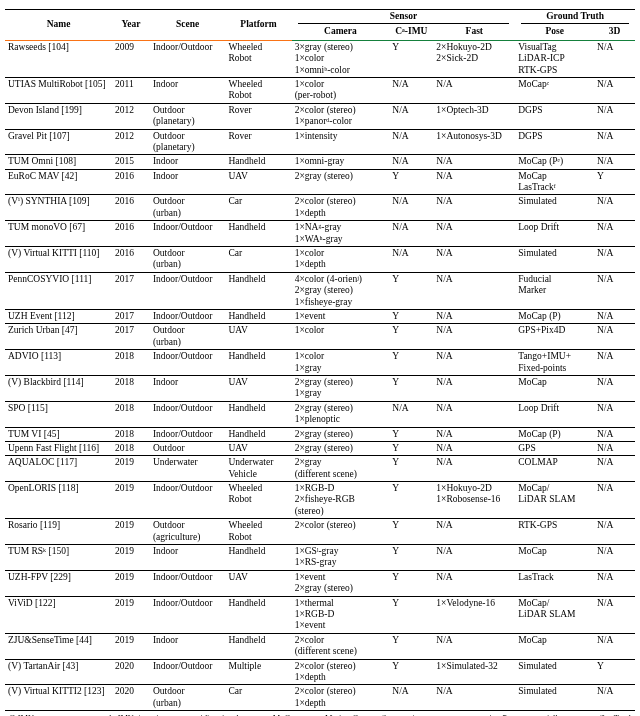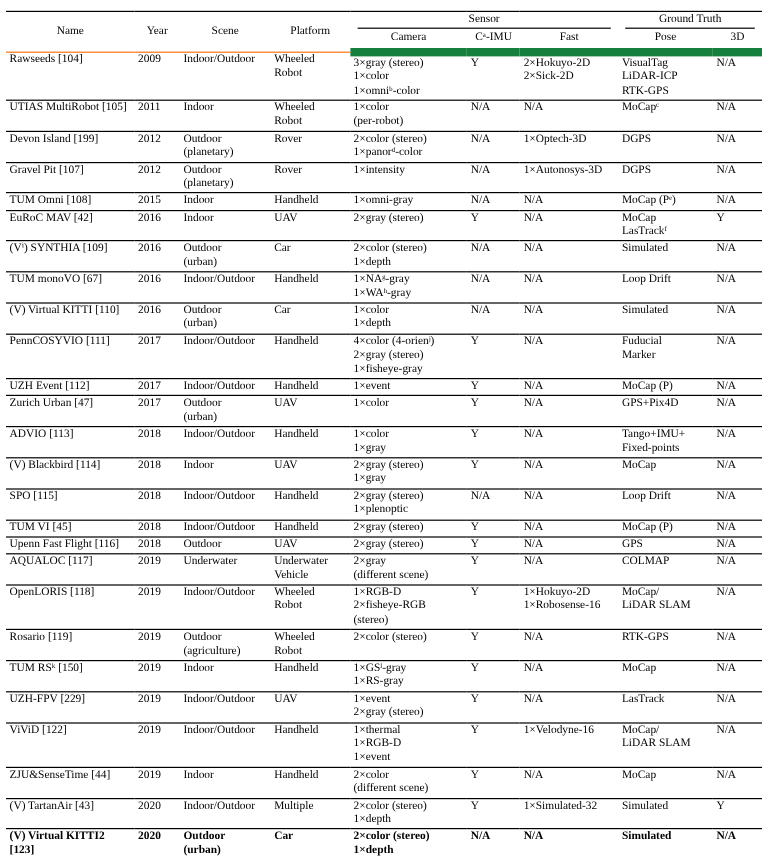"Sensor" thead th { font-weight: normal -> bold }
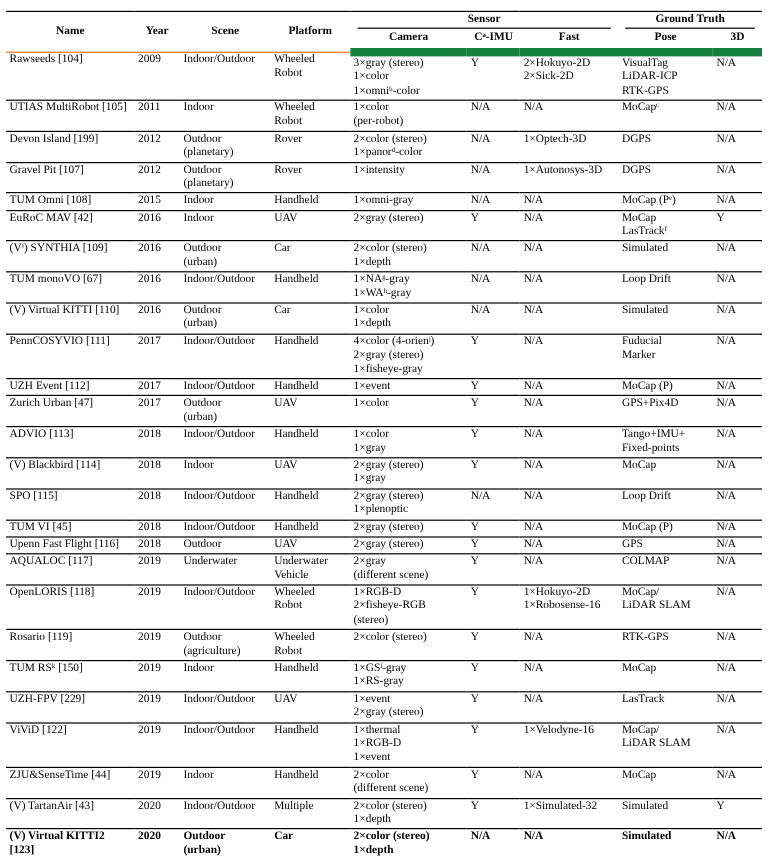"Camera" thead tr.sub-header th { border-bottom: 7px solid #15803d -> 1px solid #15803d }
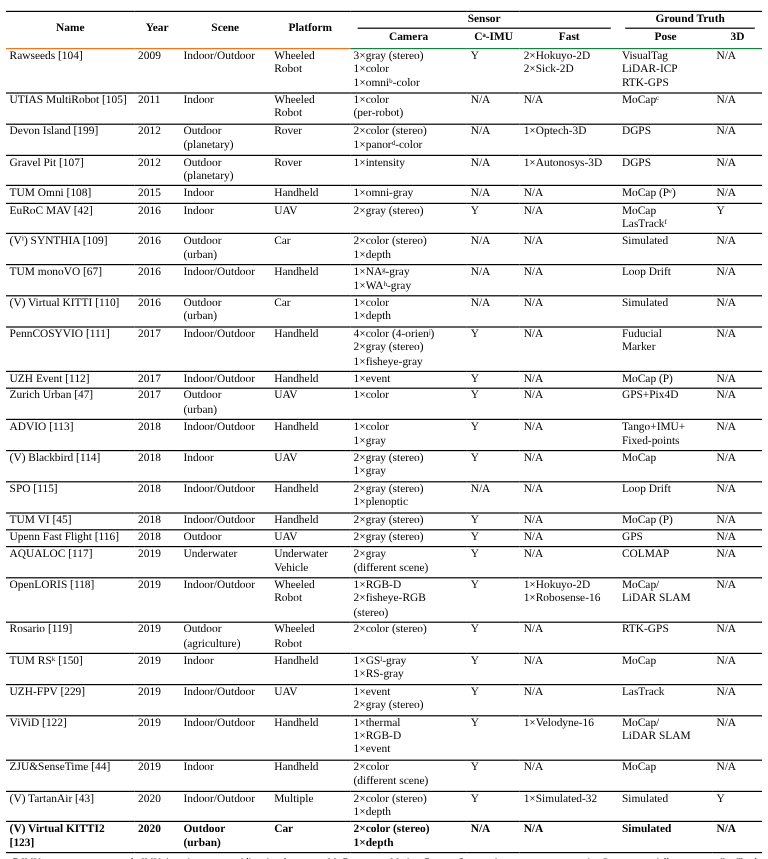"(V) Virtual KITTI2 [123]" tbody tr:last-child td { font-weight: bold -> none }
